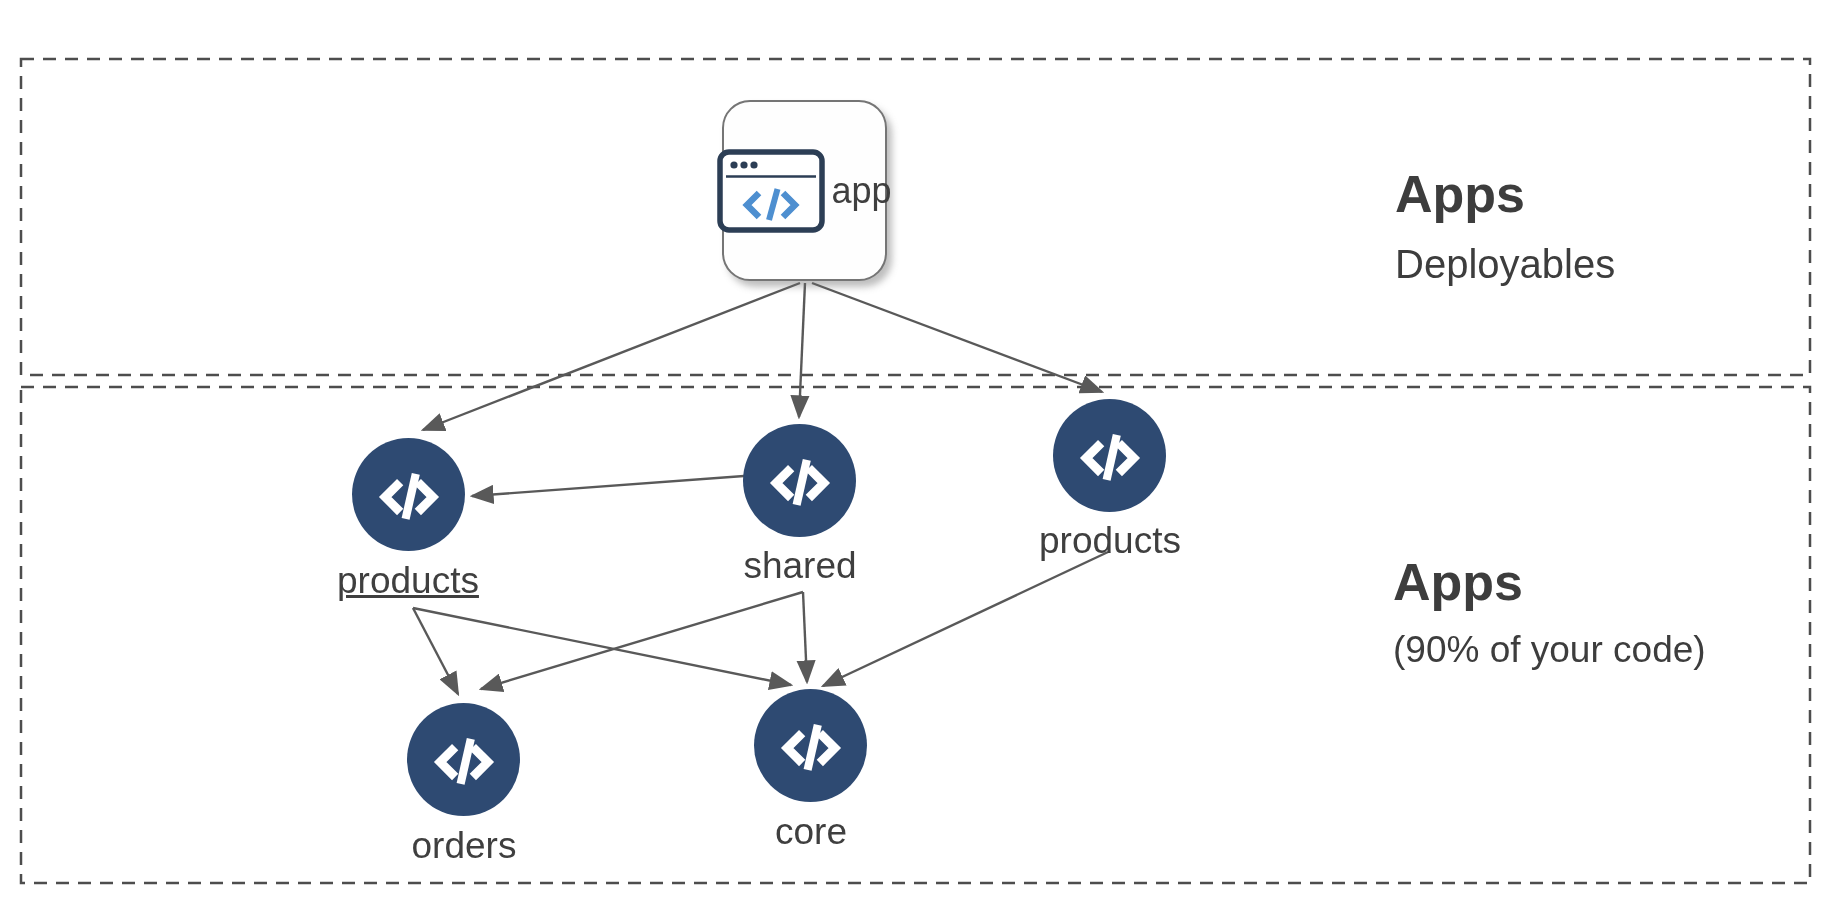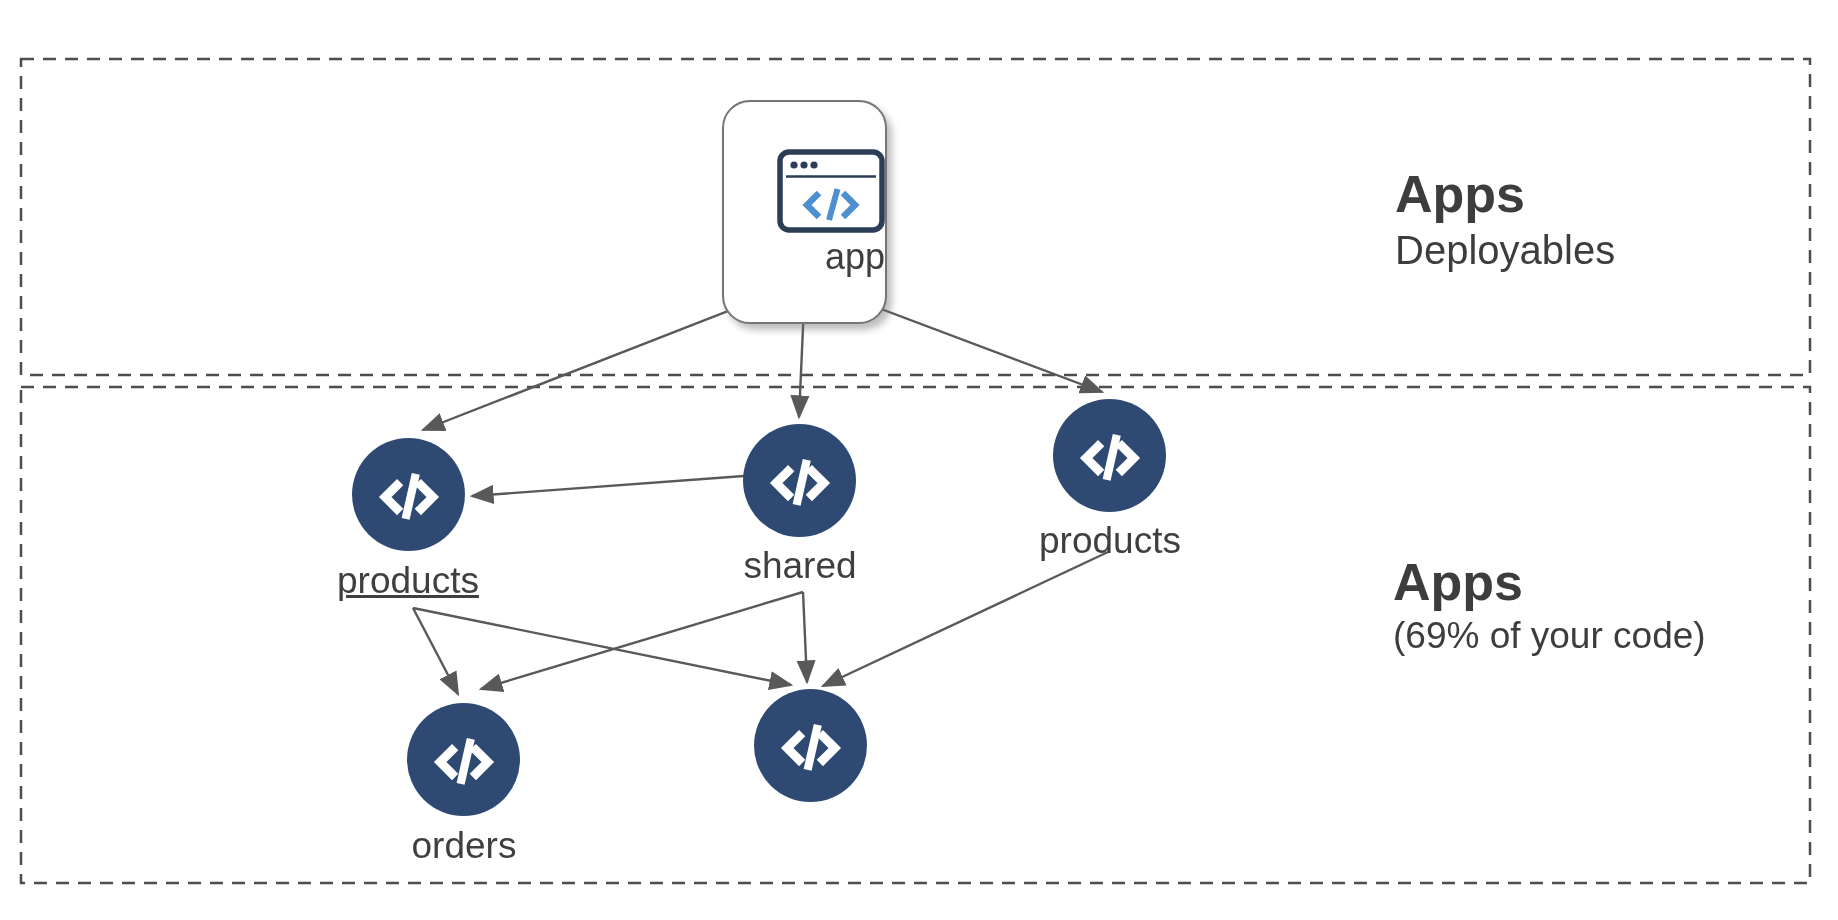"app" .app-node { align-items: flex-end -> center; flex-direction: column -> row; height: 224px -> 181px }
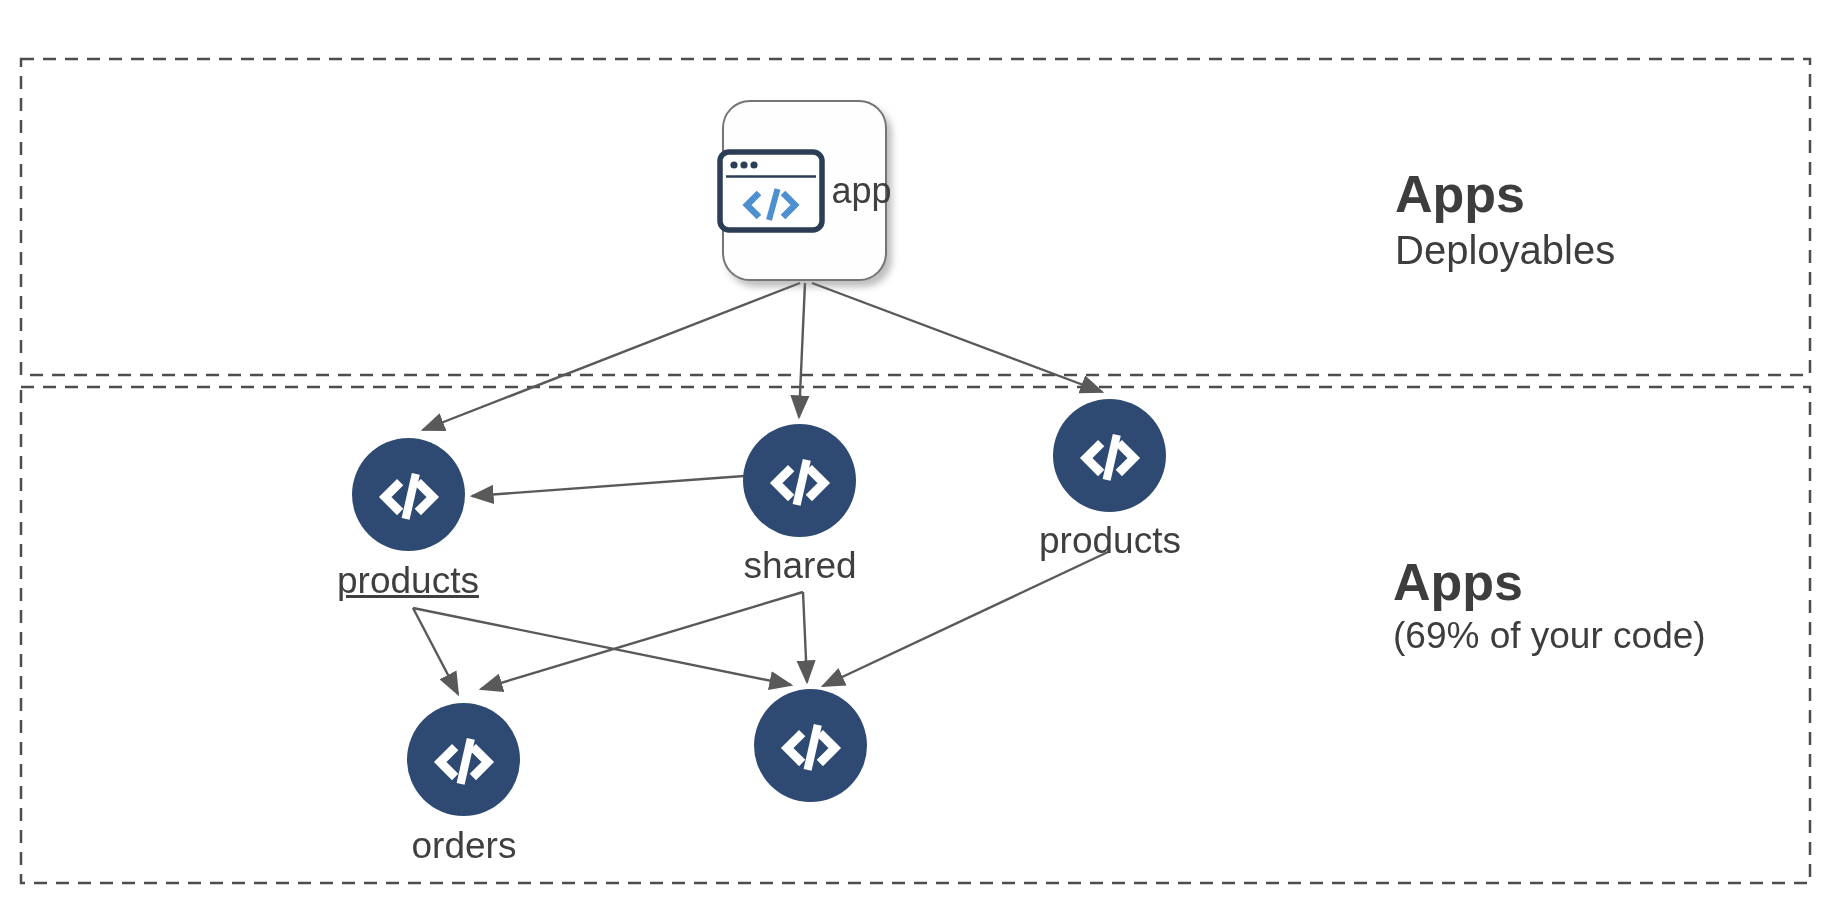"Deployables" .section-label .subtitle { margin-top: 2px -> 16px }
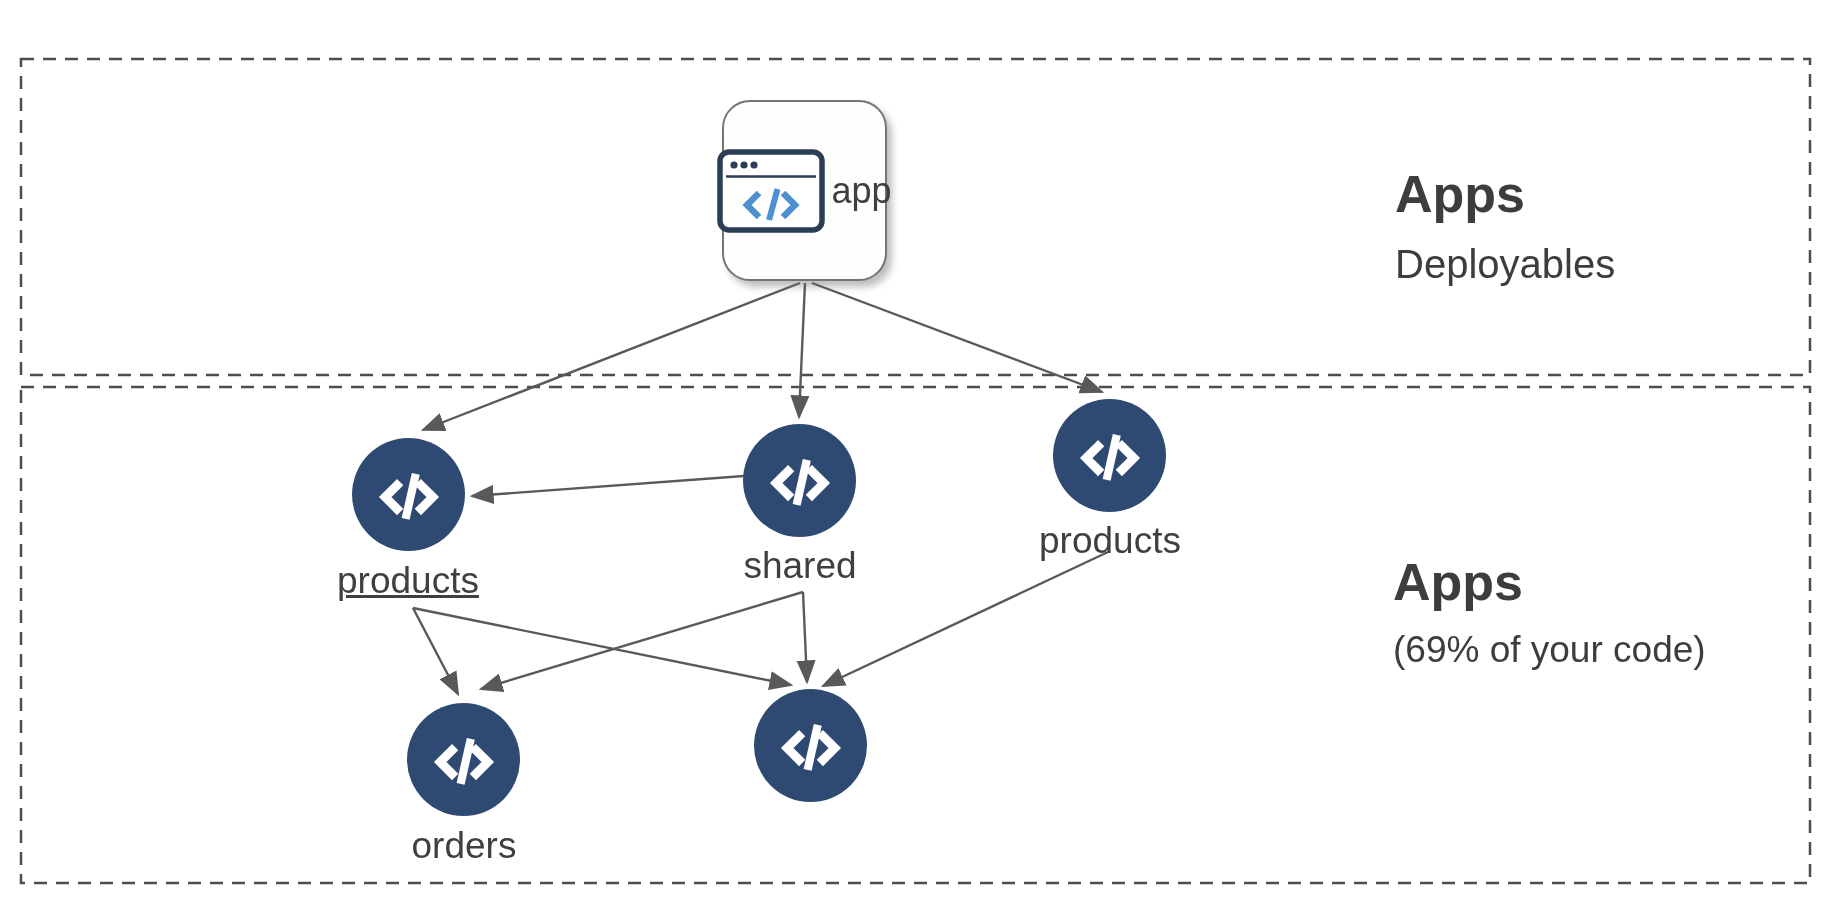"(69% of your code)" div.subtitle { text: 69% -> 90% }
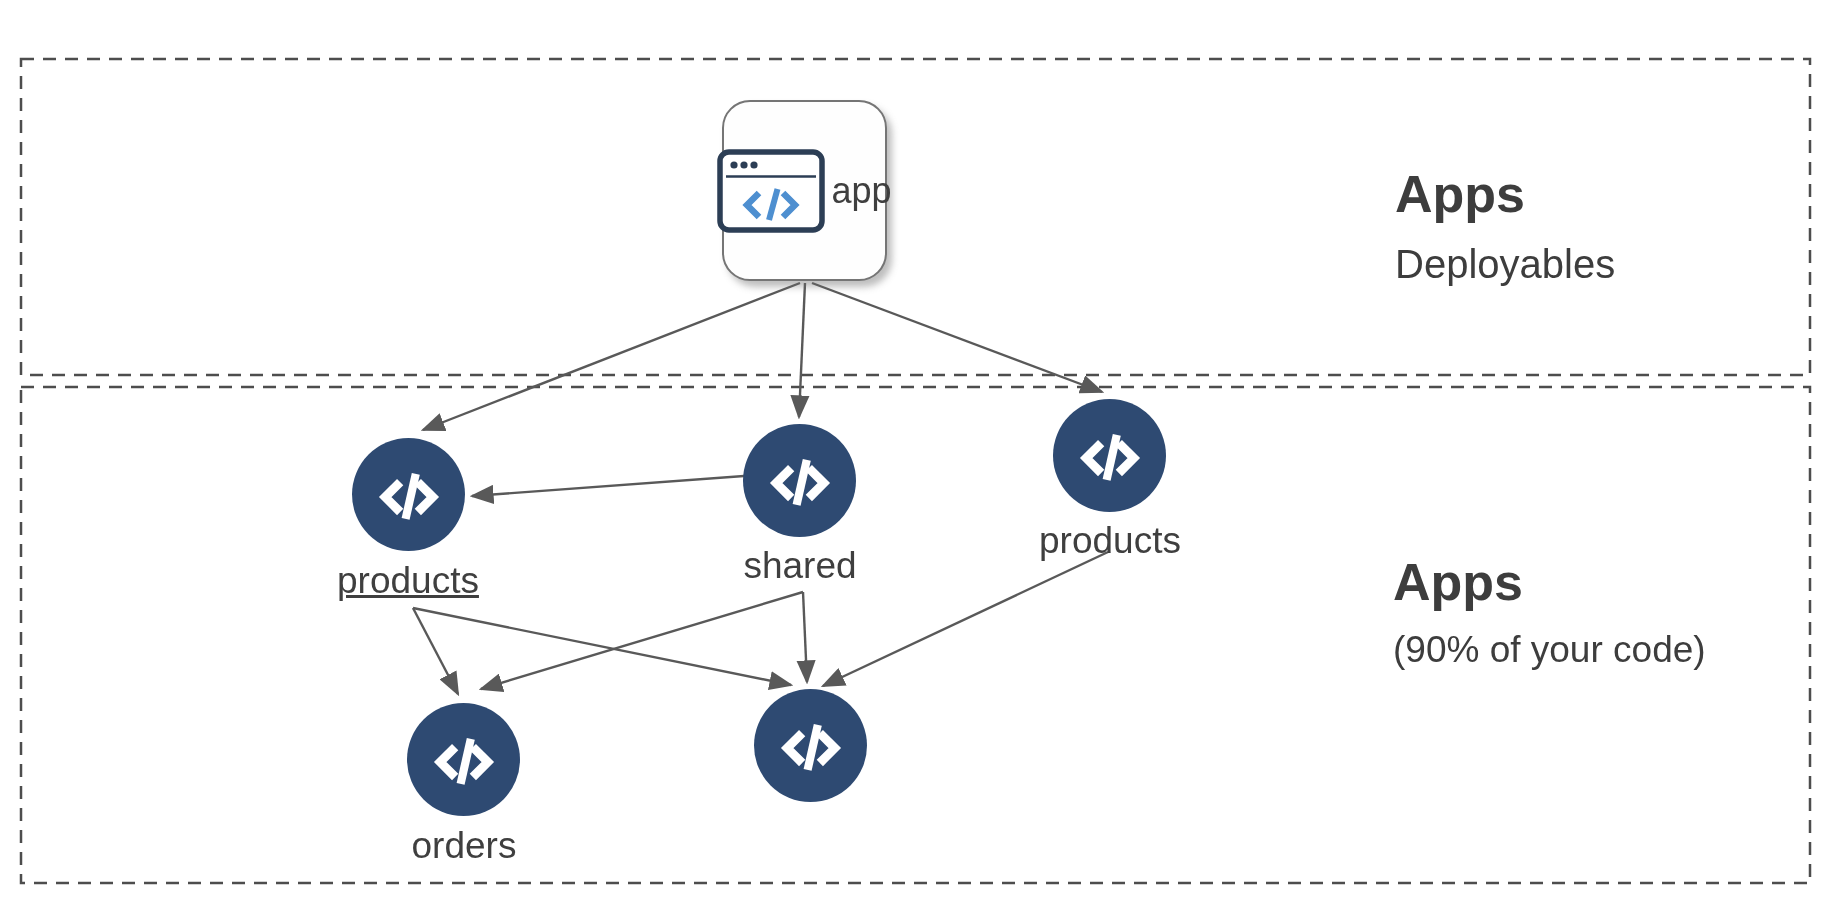"core" div.node-label { html: none -> <div>core</div> }
